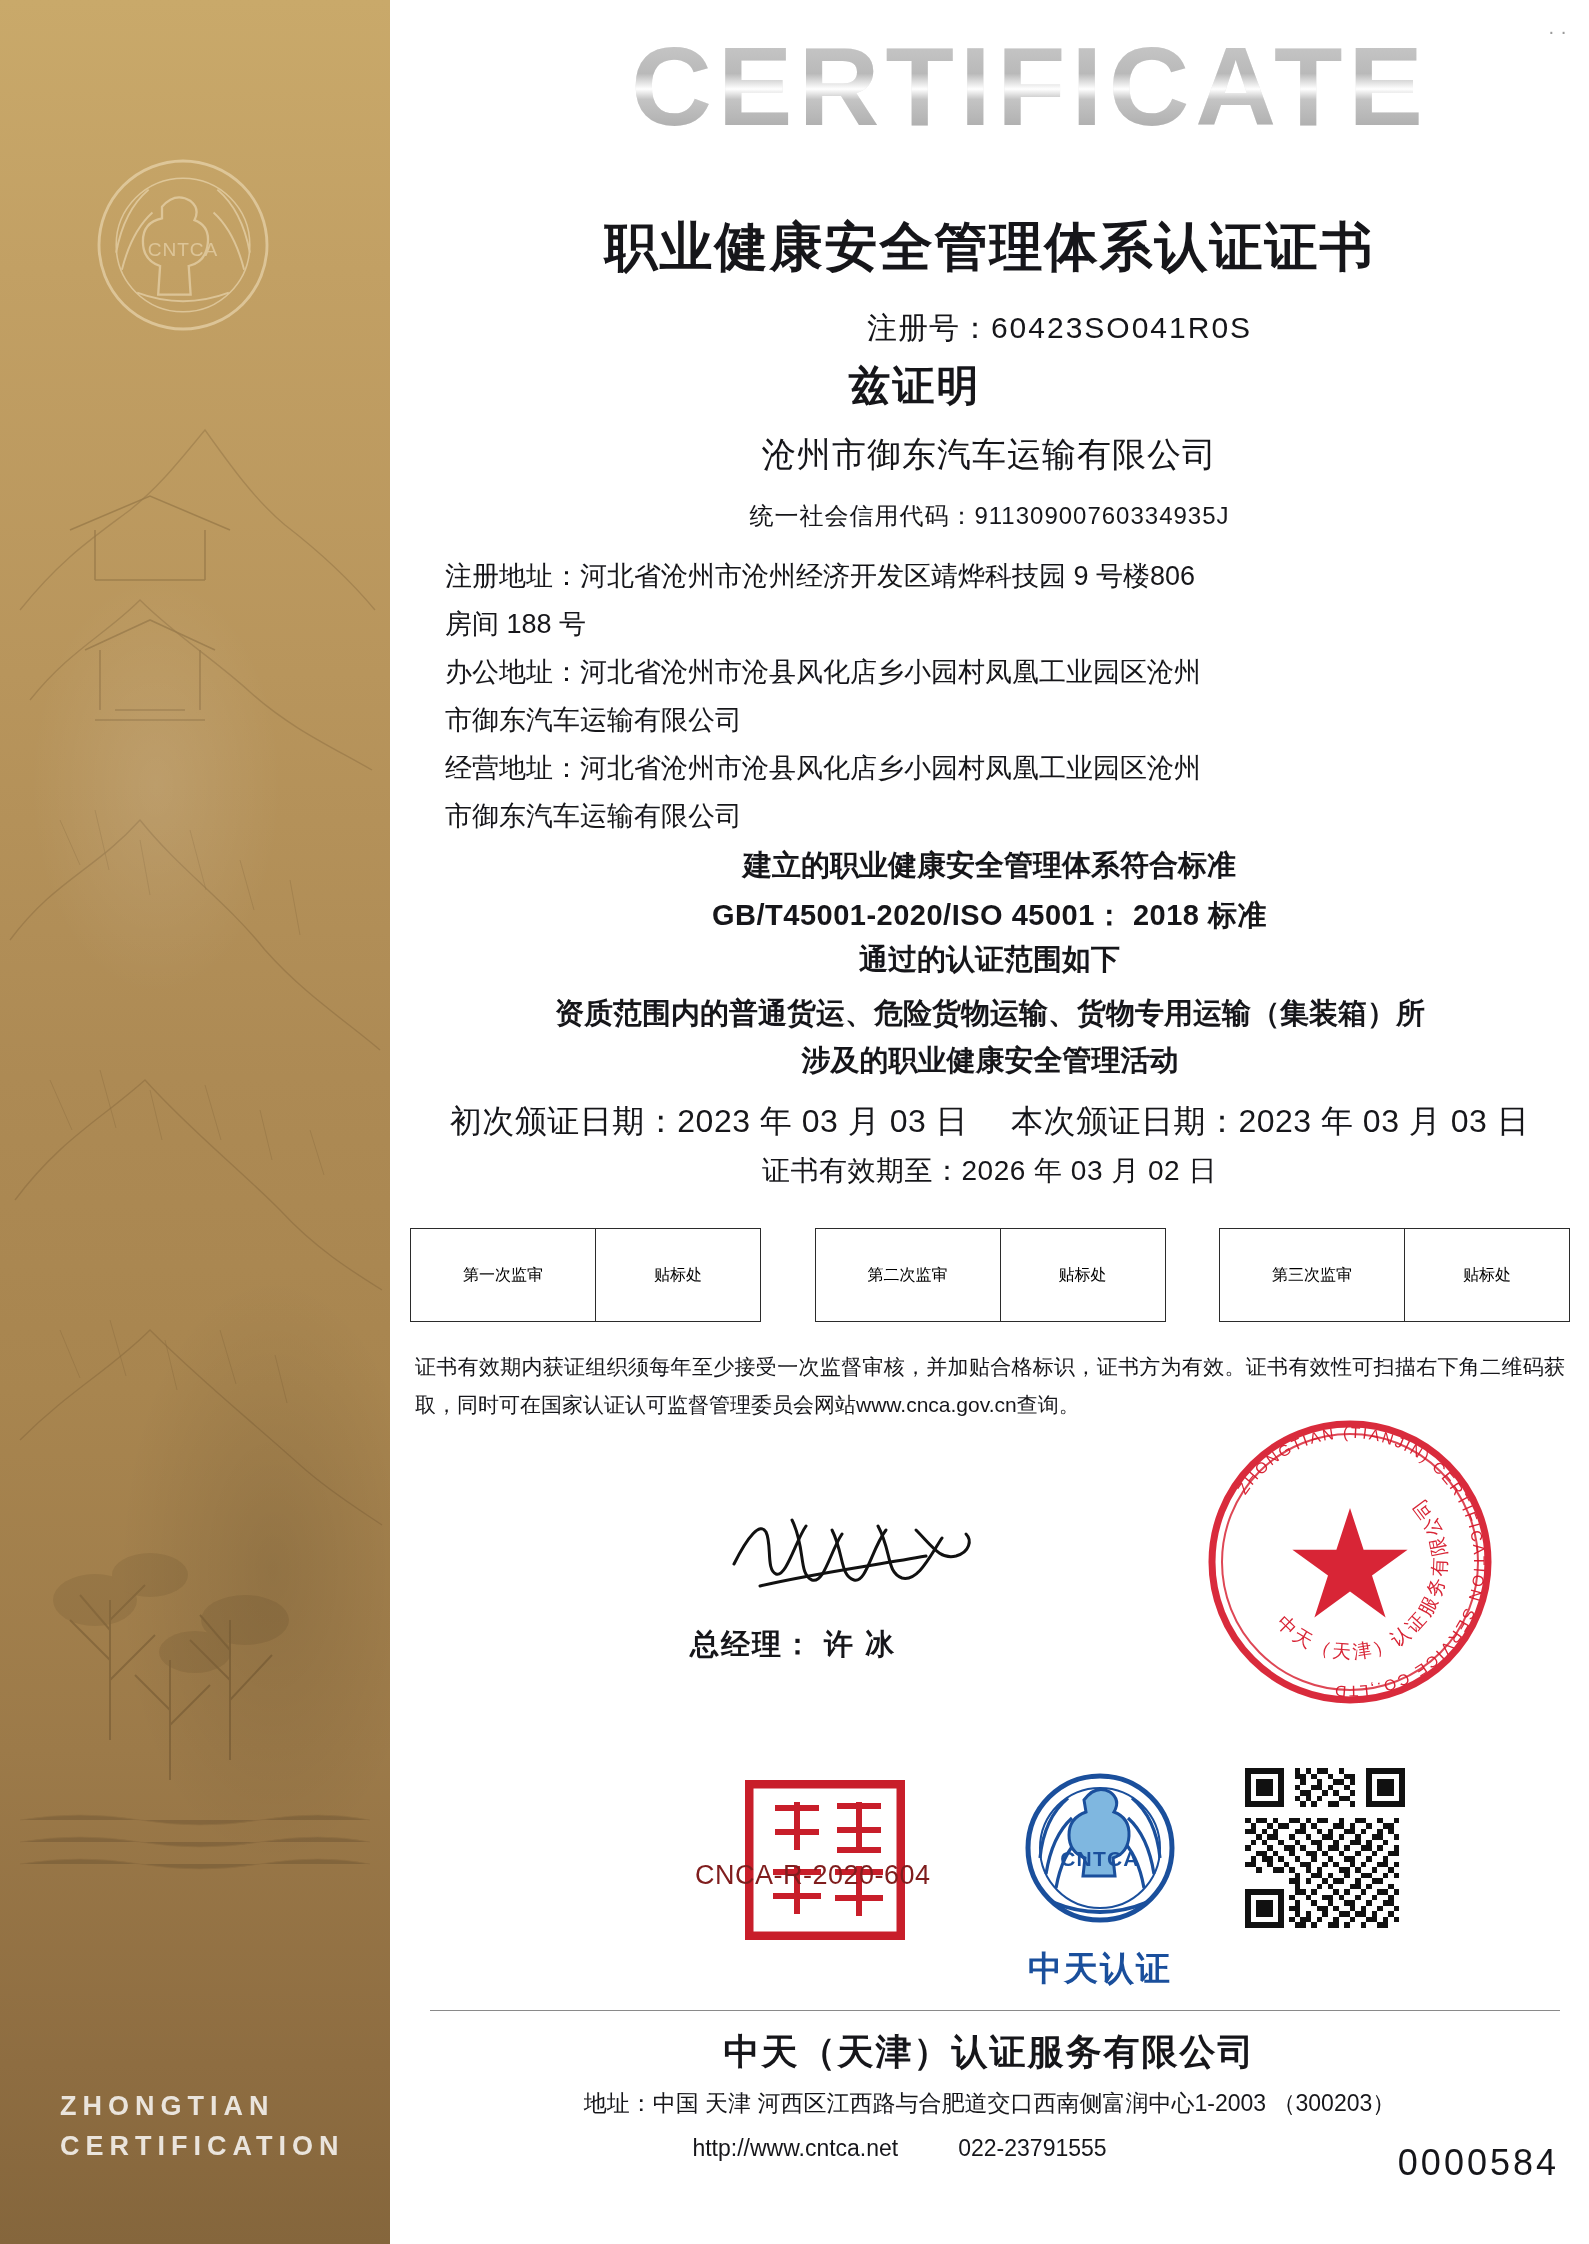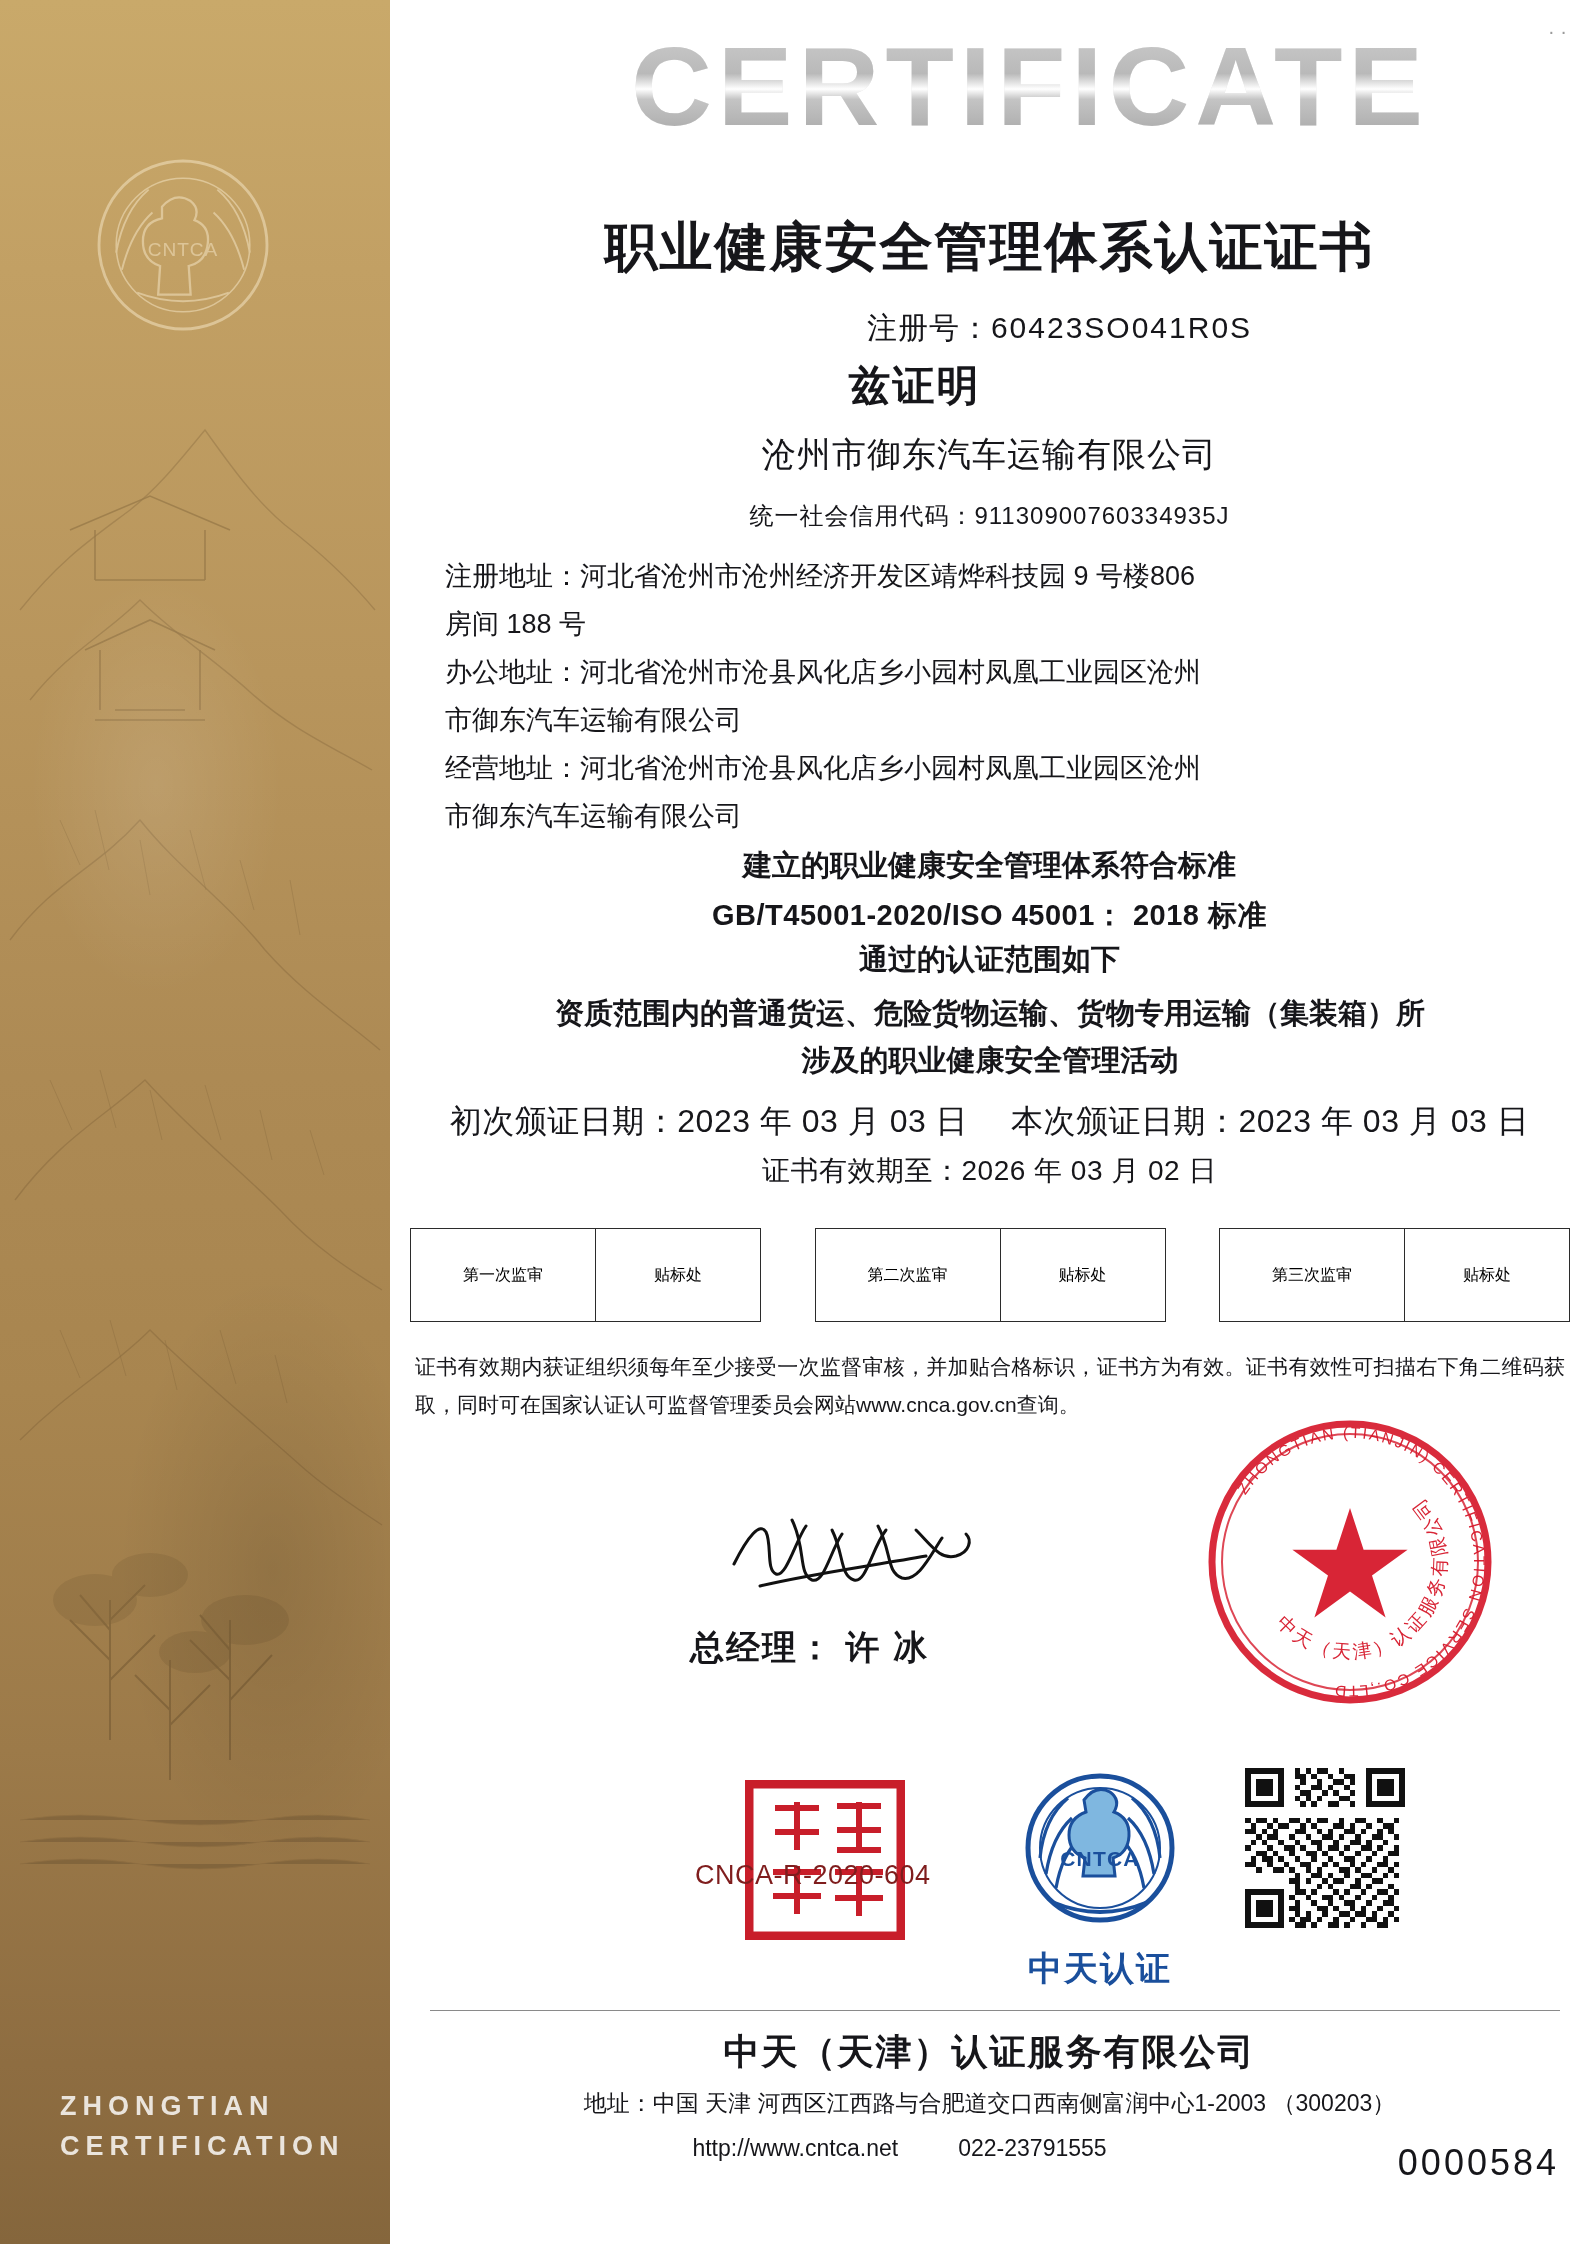"总经理： 许 冰" .sig-line { font-size: 34px -> 29px }
